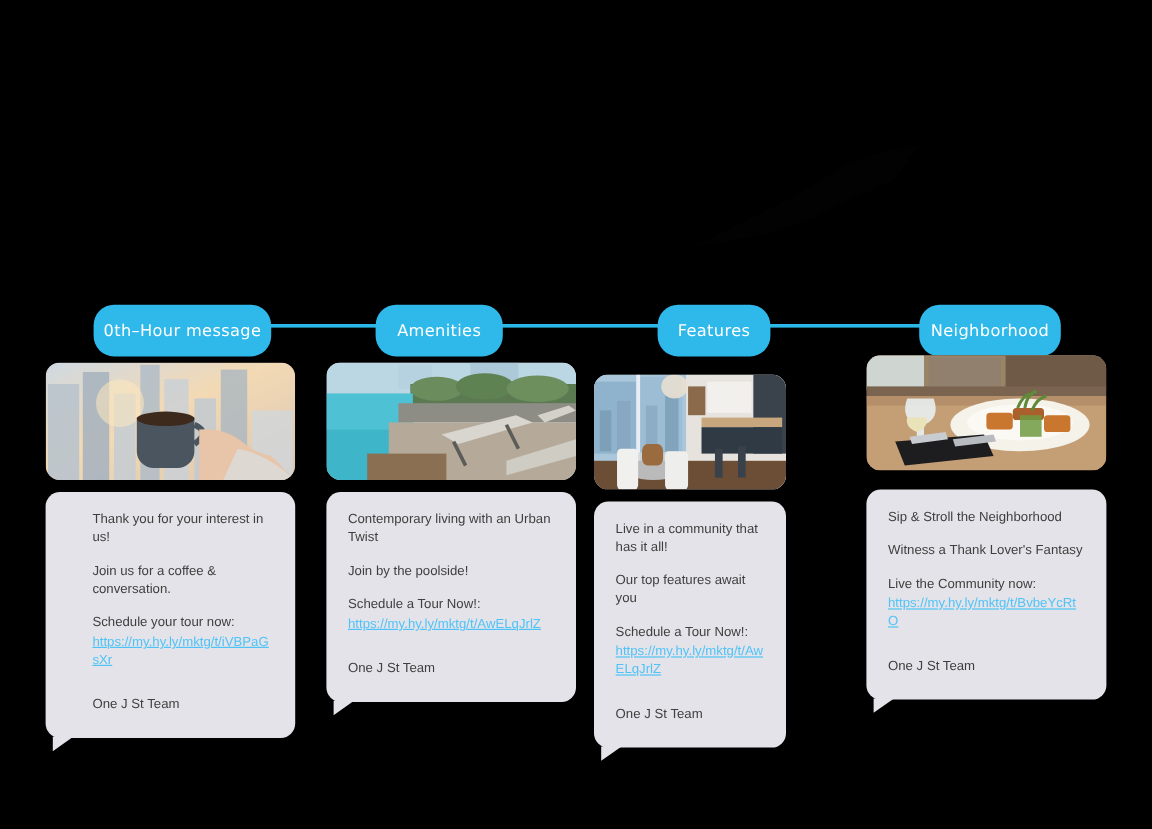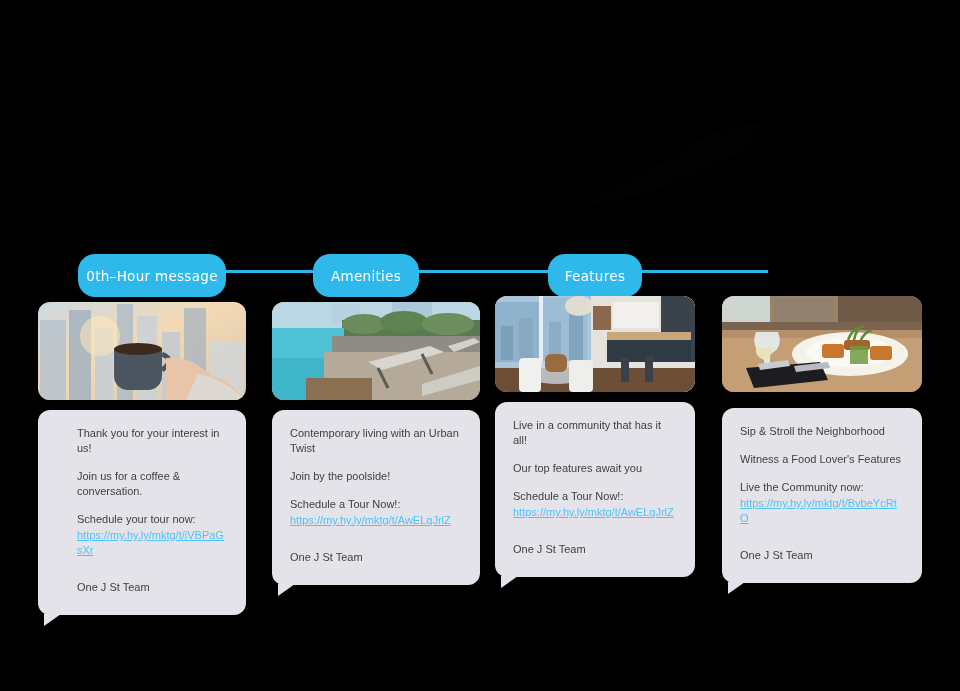"Neighborhood" div.pill { html: none -> <div> <span>Neighborhood</span> </div> }
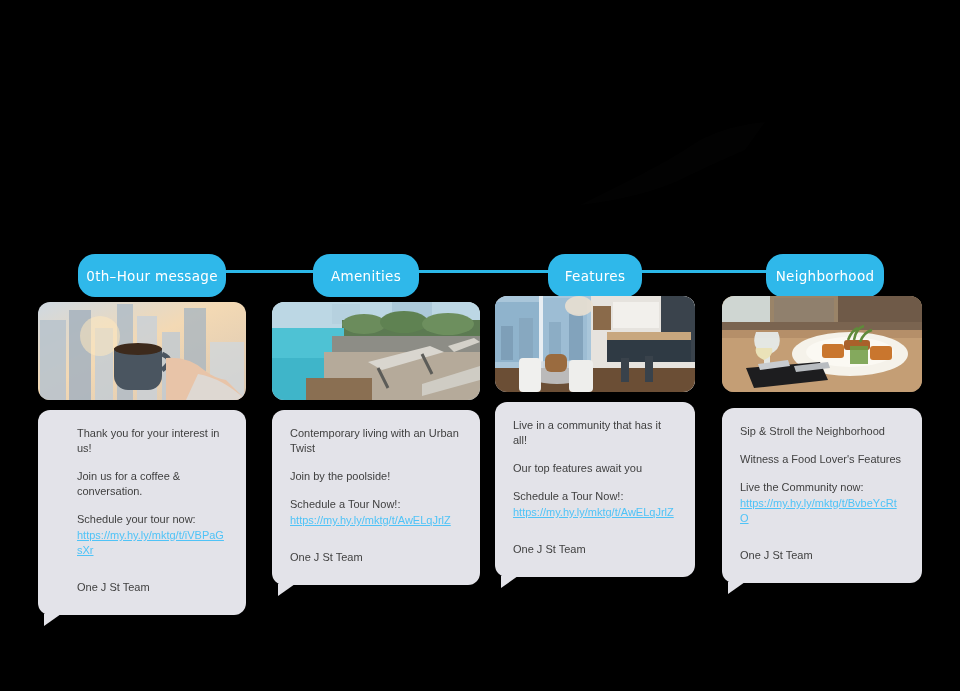"Live in a community that" div.card-col { top: 296px -> 312px; width: 200px -> 160px }
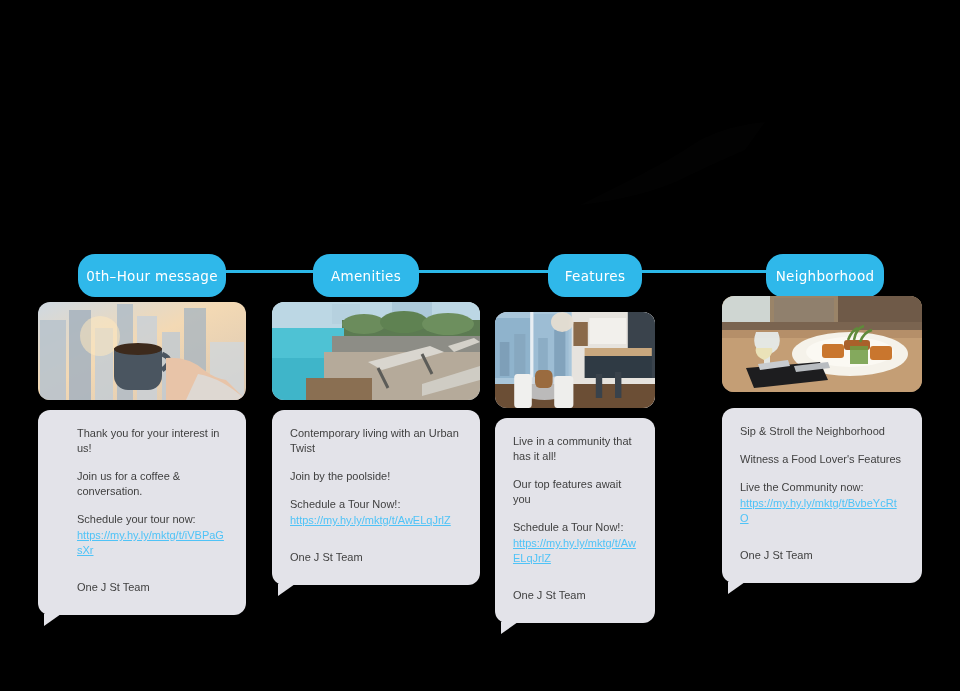"Witness a Food Lover's Features" div.line { text: Food Lover's Features -> Thank Lover's Fantasy }
